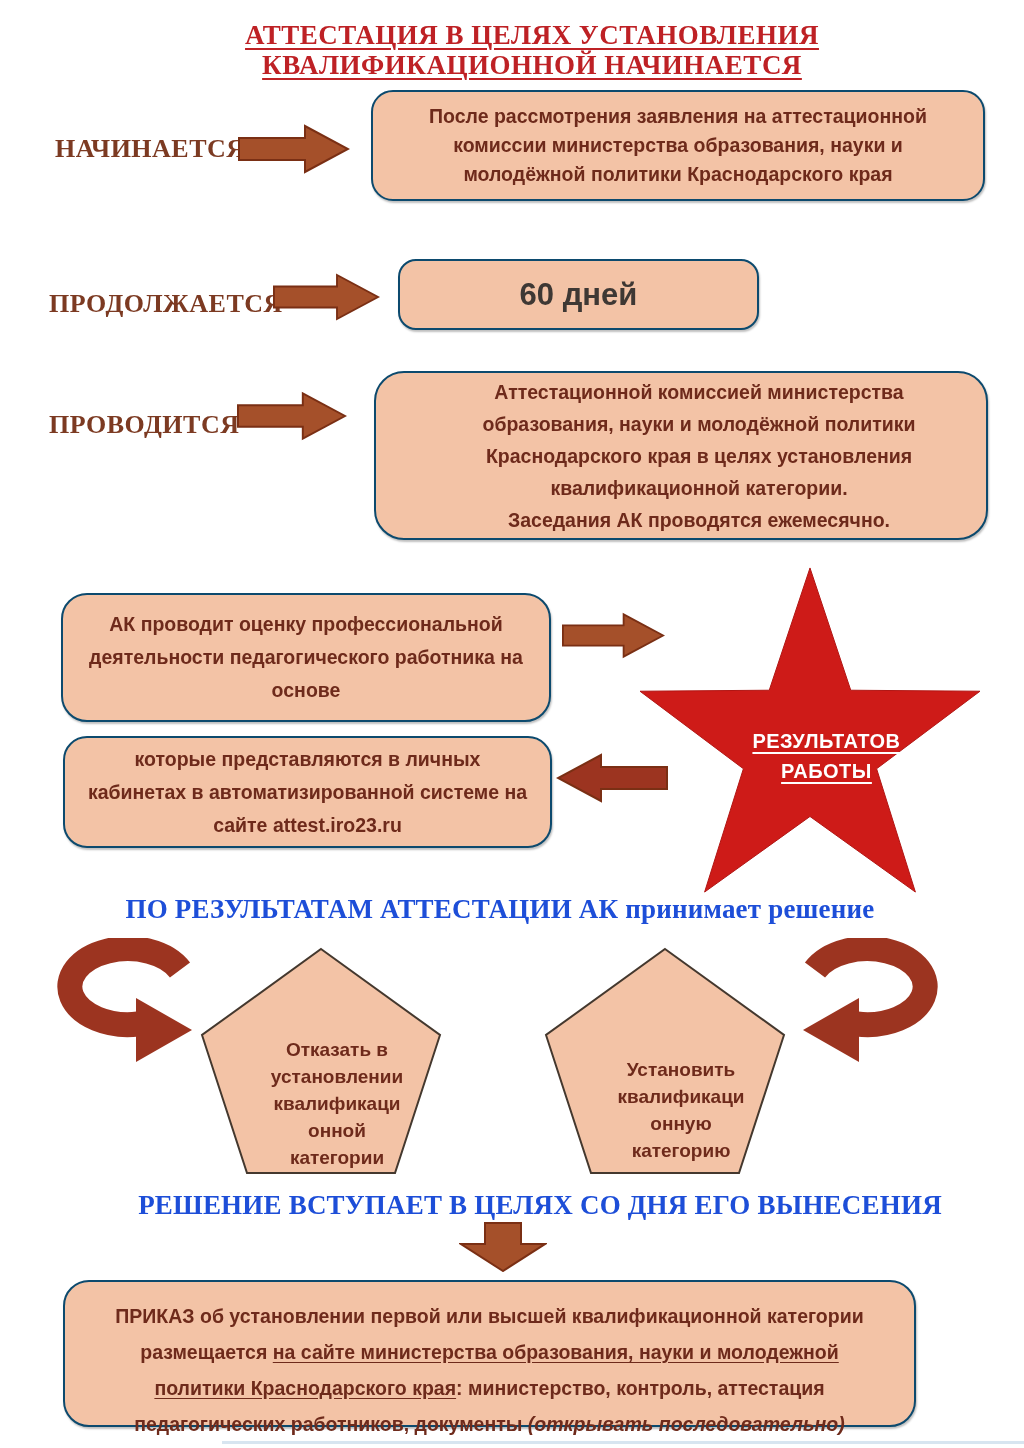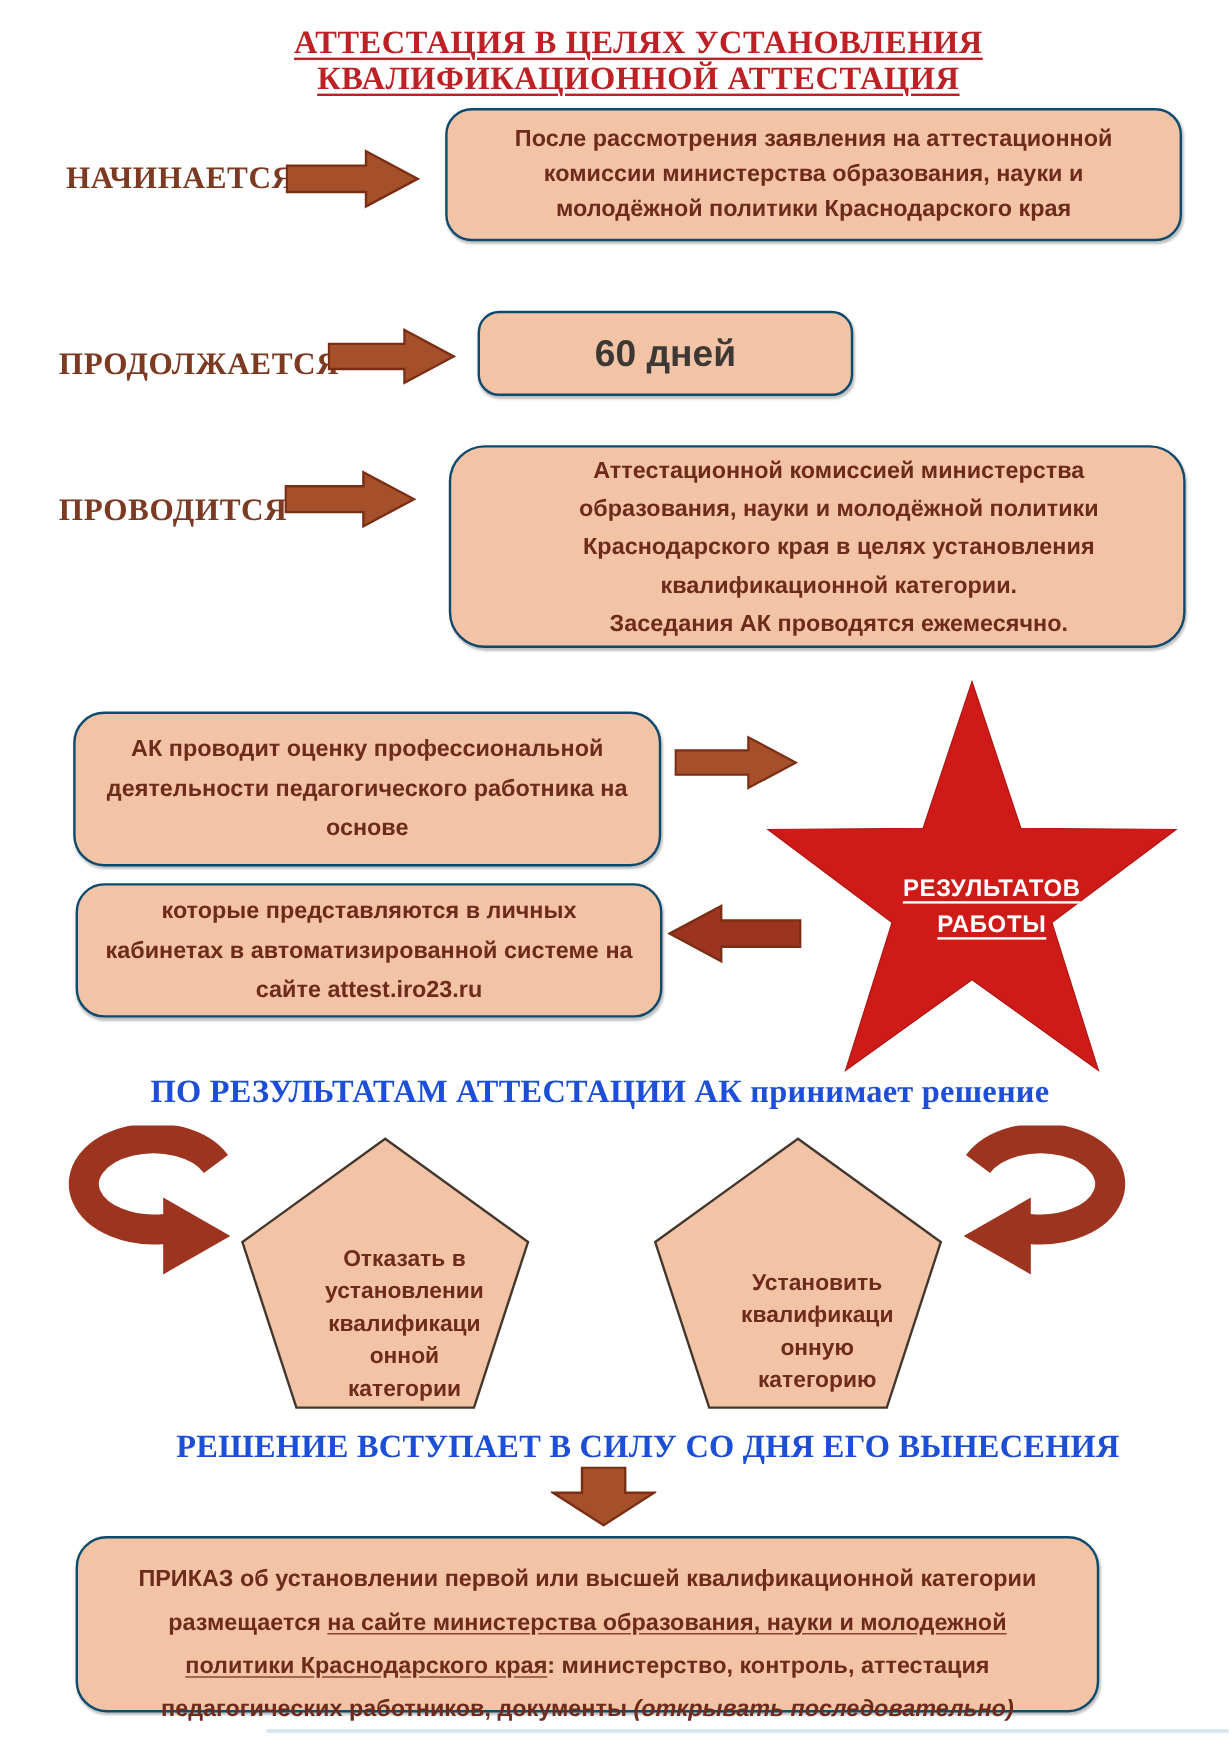"КВАЛИФИКАЦИОННОЙ АТТЕСТАЦИЯ" span.t-line { text: АТТЕСТАЦИЯ -> НАЧИНАЕТСЯ }
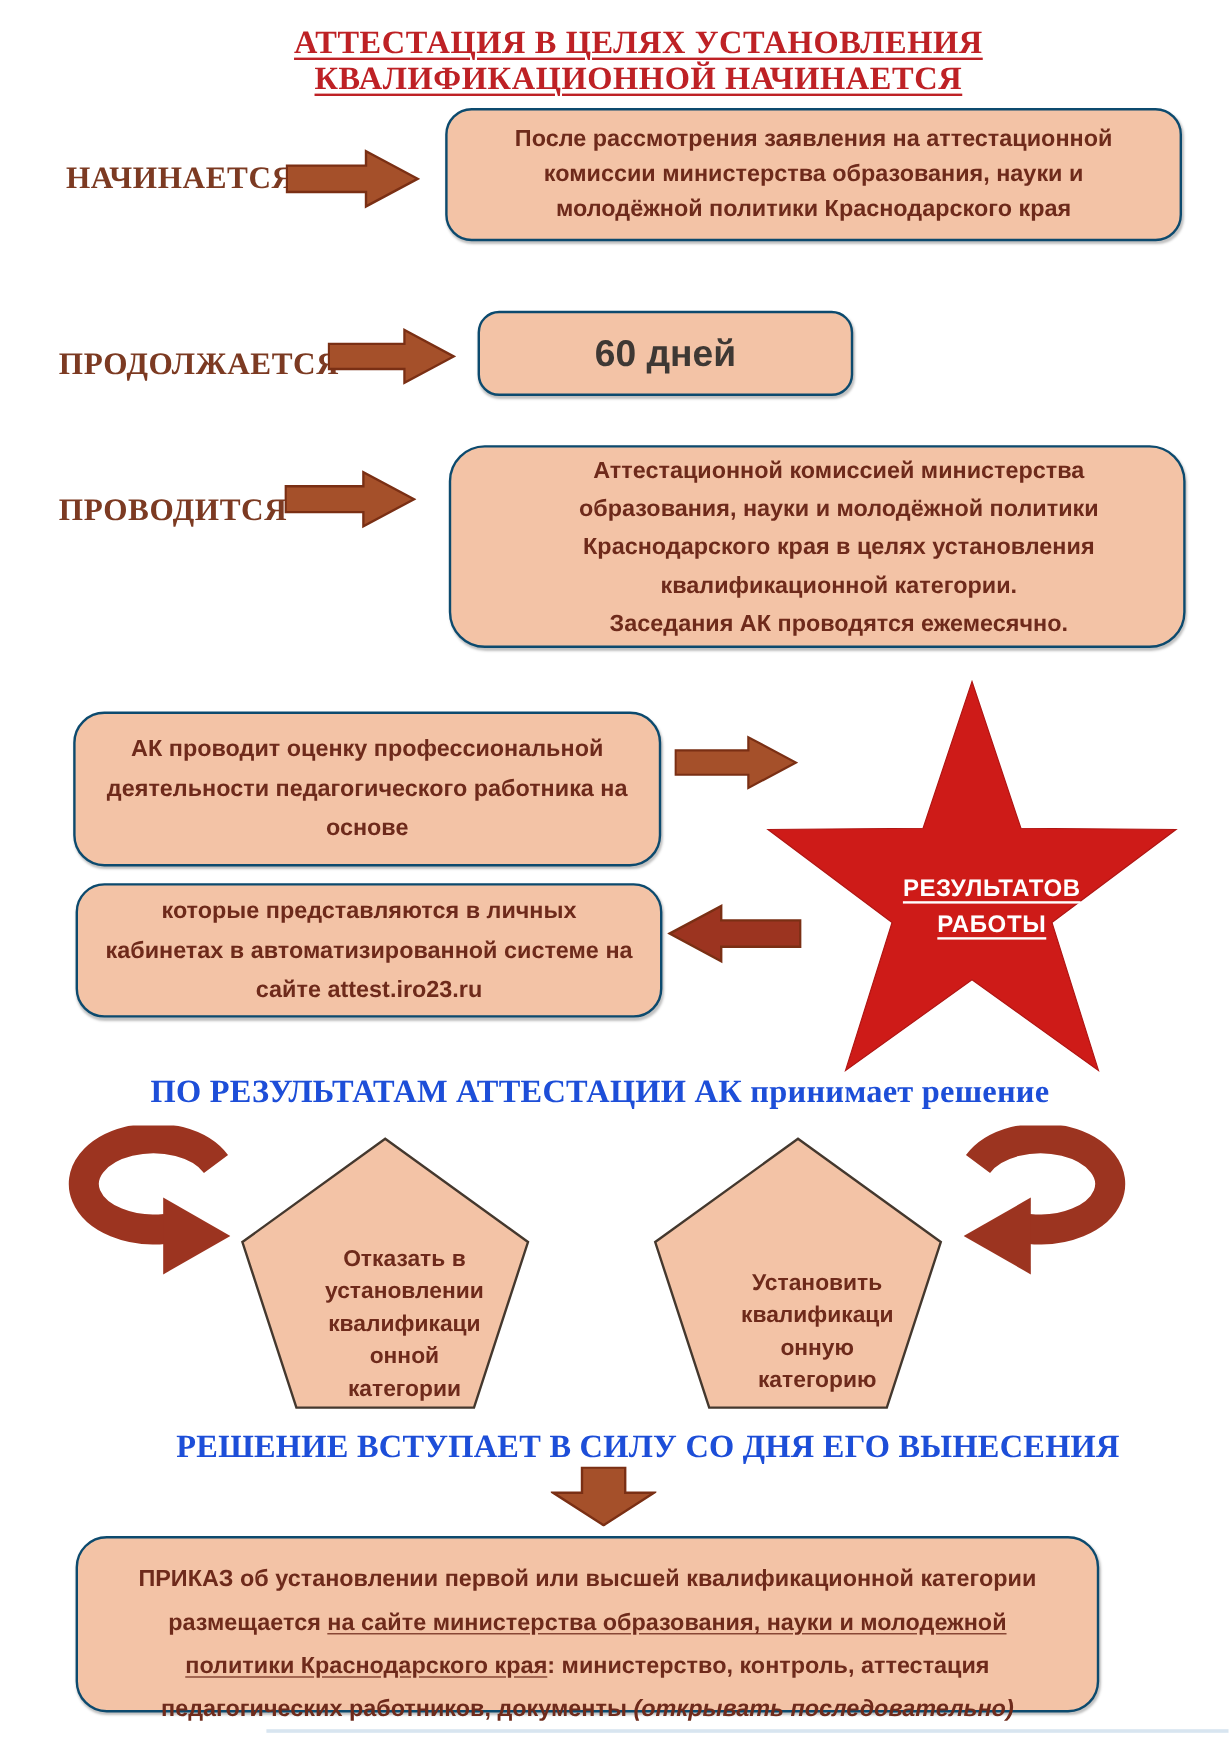"60 дней" #box-days { width: 313px -> 361px }
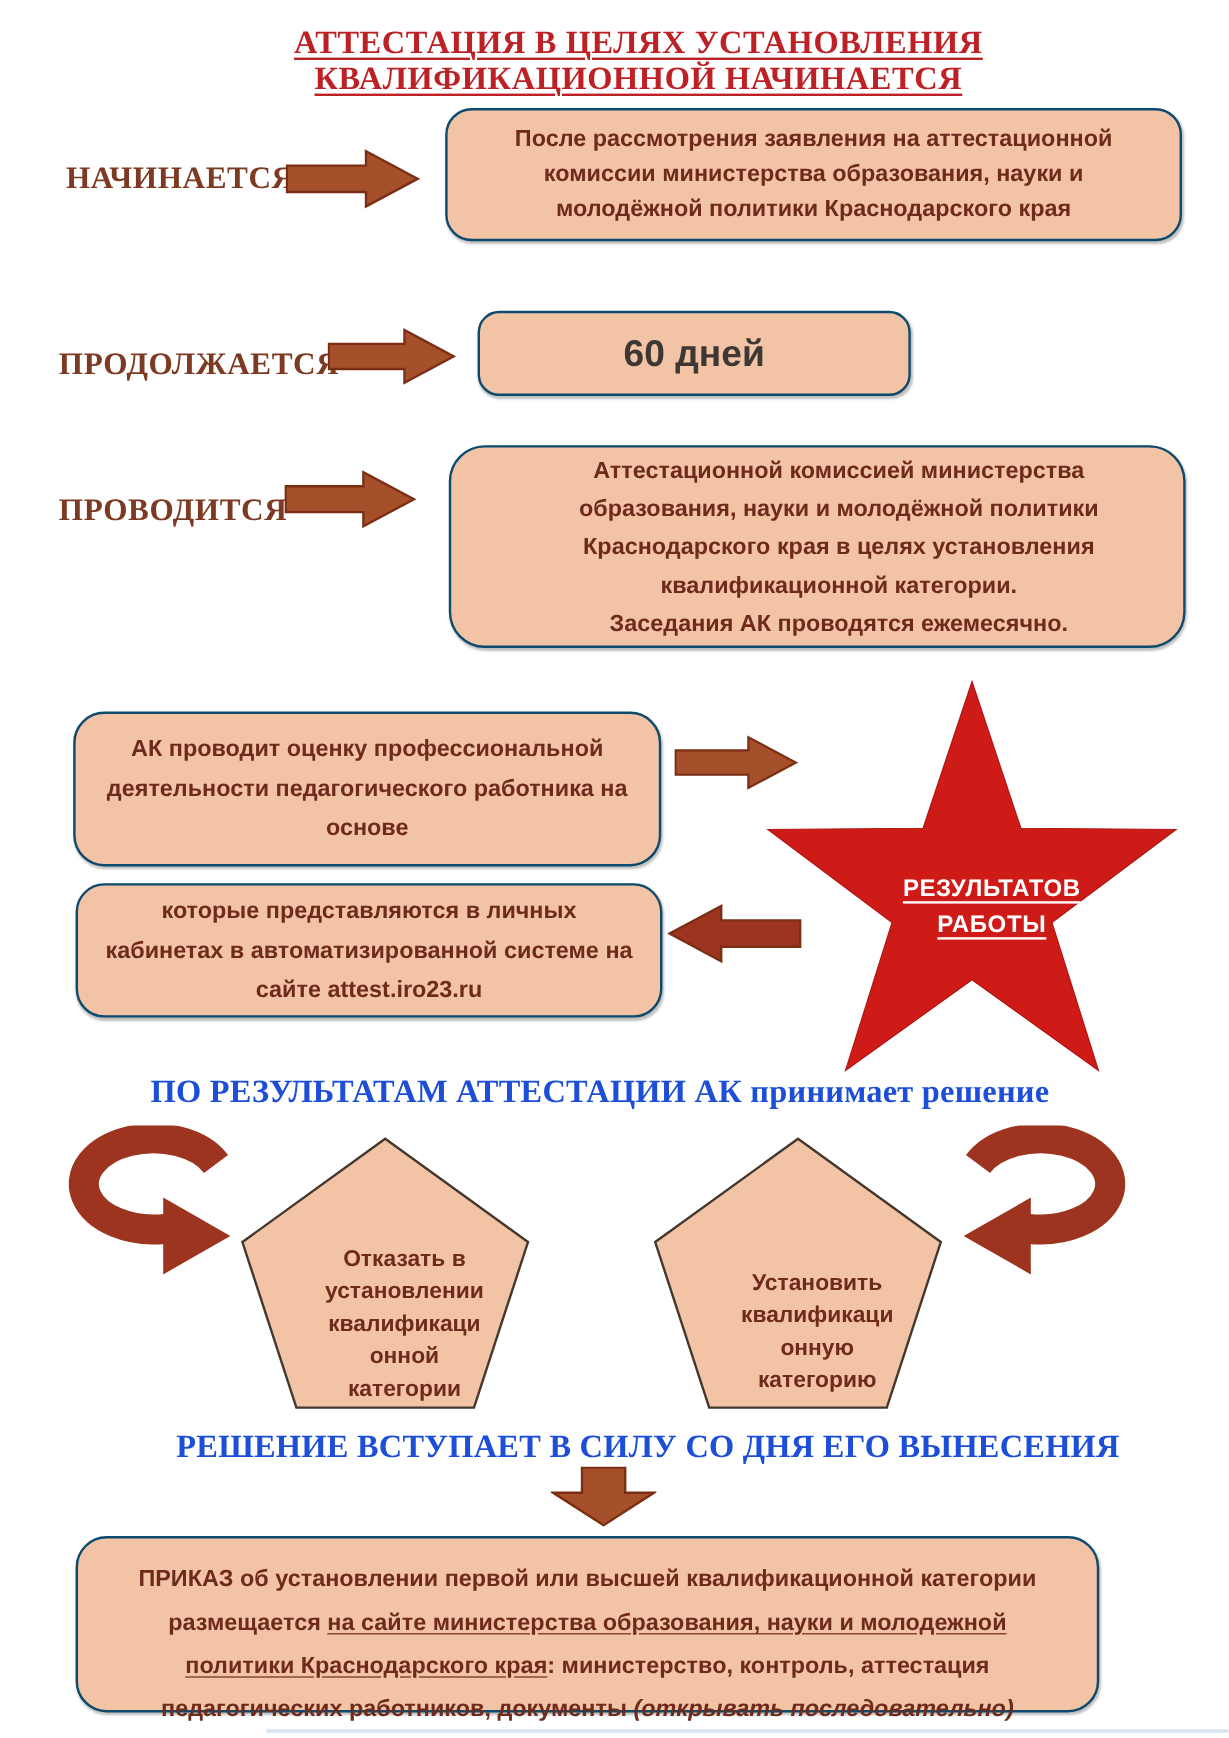"РЕШЕНИЕ ВСТУПАЕТ В СИЛУ СО" p.big-heading { text: СИЛУ -> ЦЕЛЯХ }
